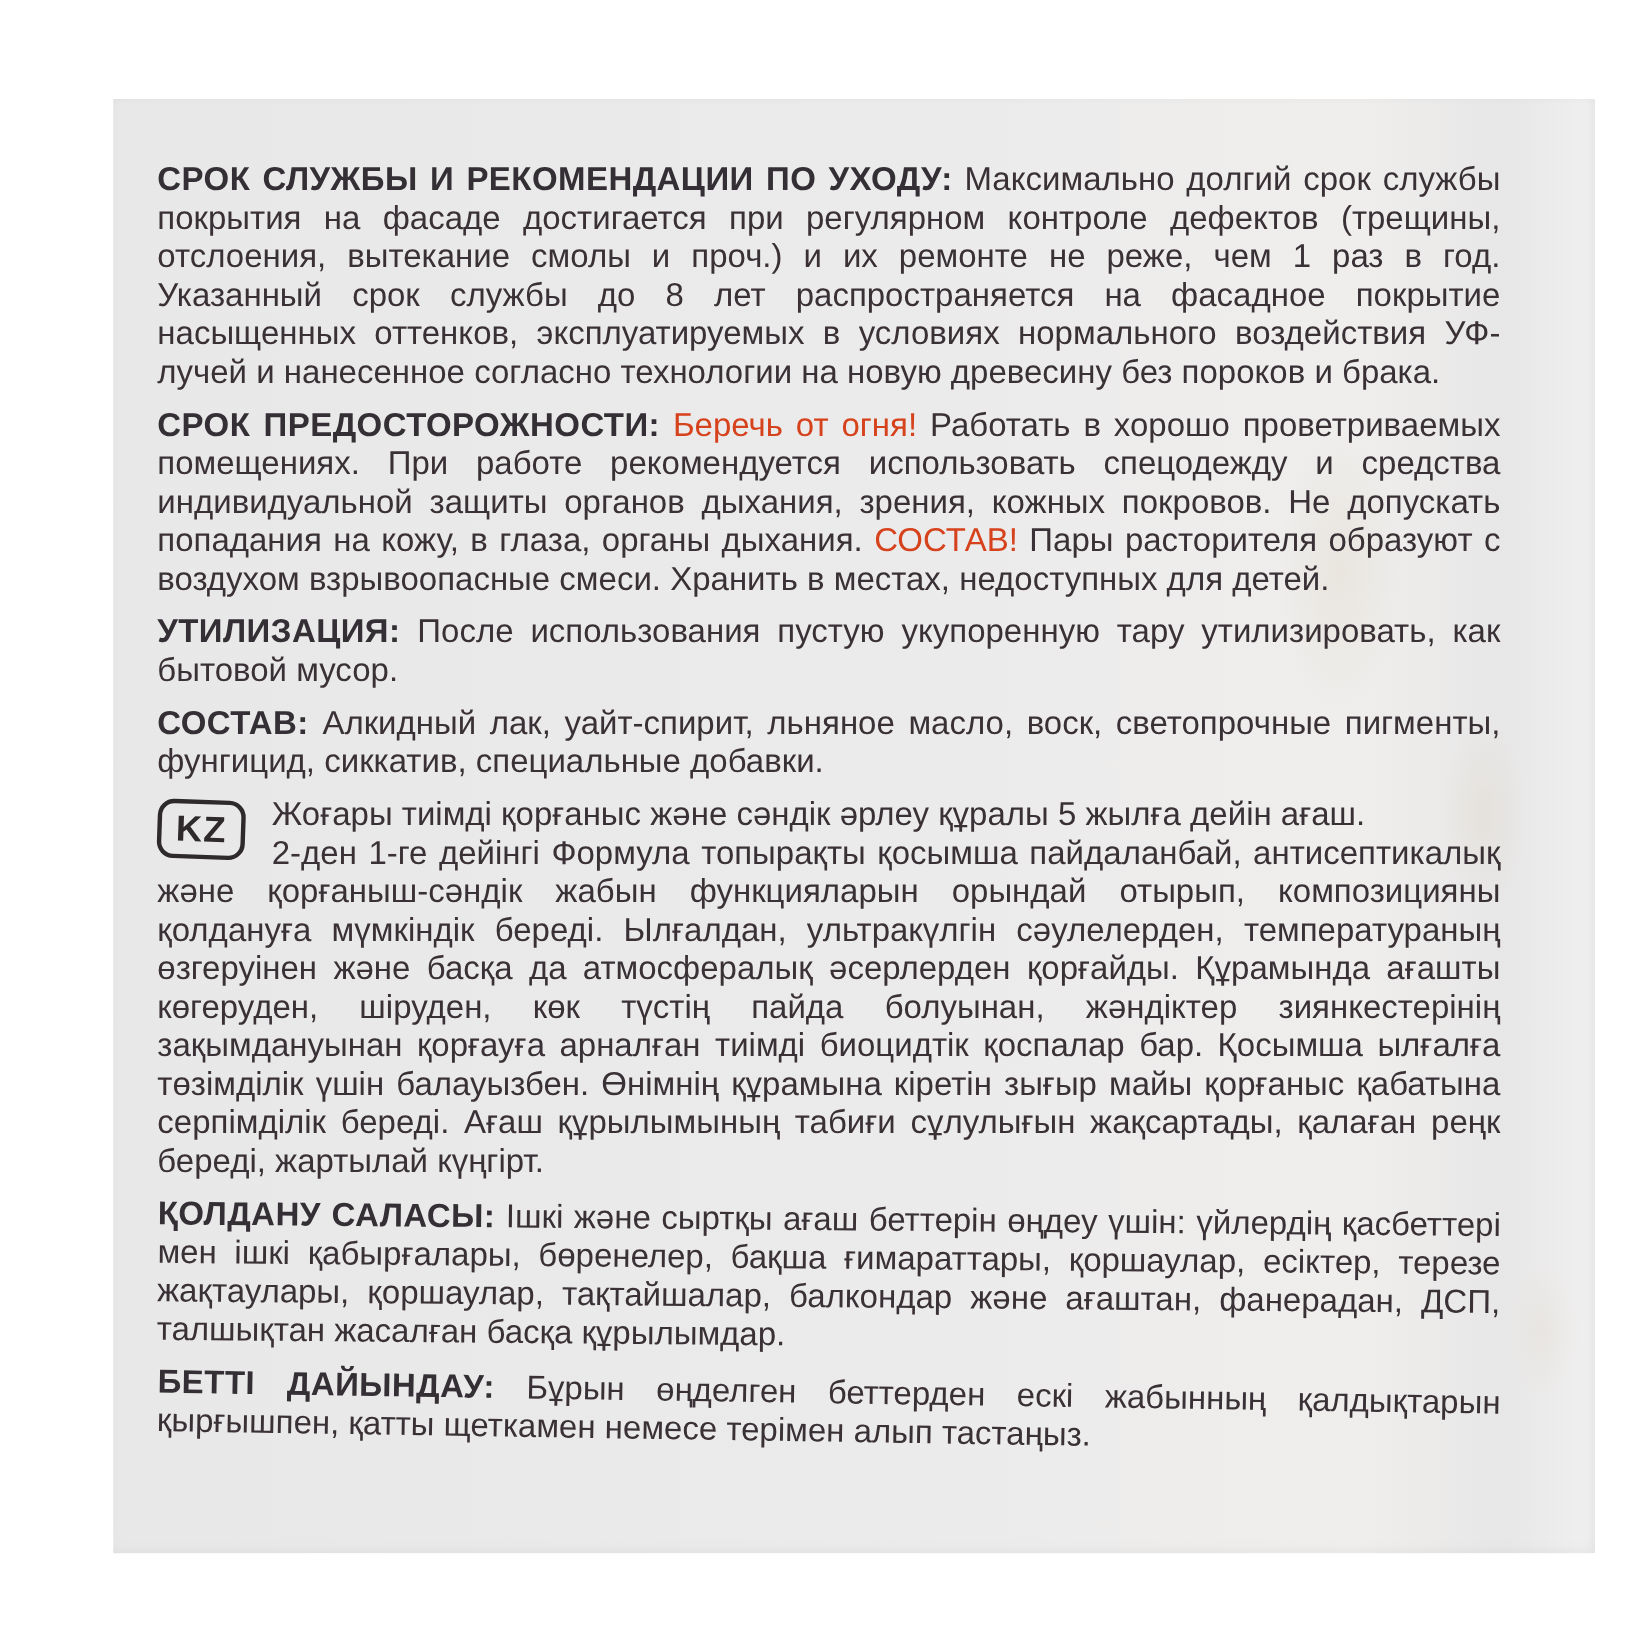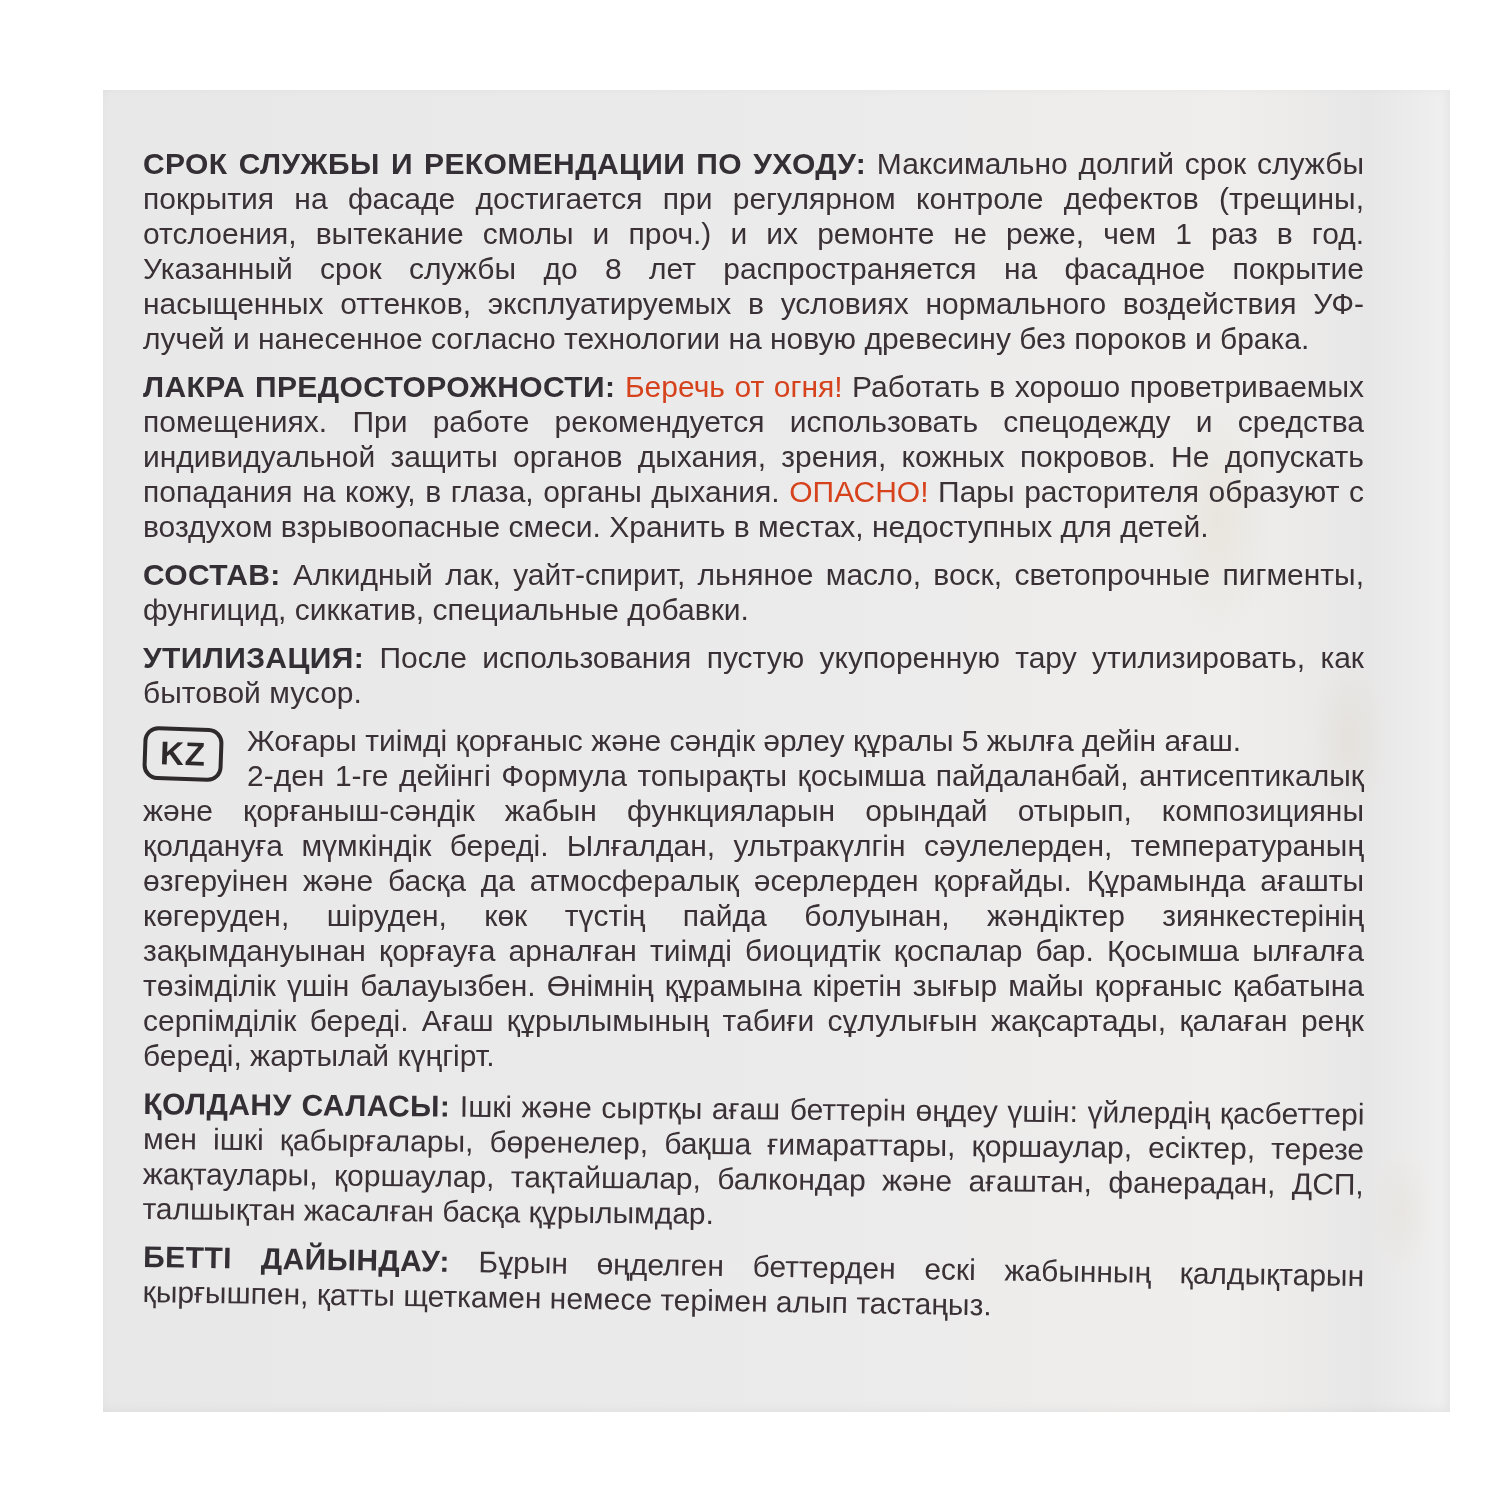"ЛАКРА ПРЕДОСТОРОЖНОСТИ:" span.h { text: ЛАКРА -> СРОК }
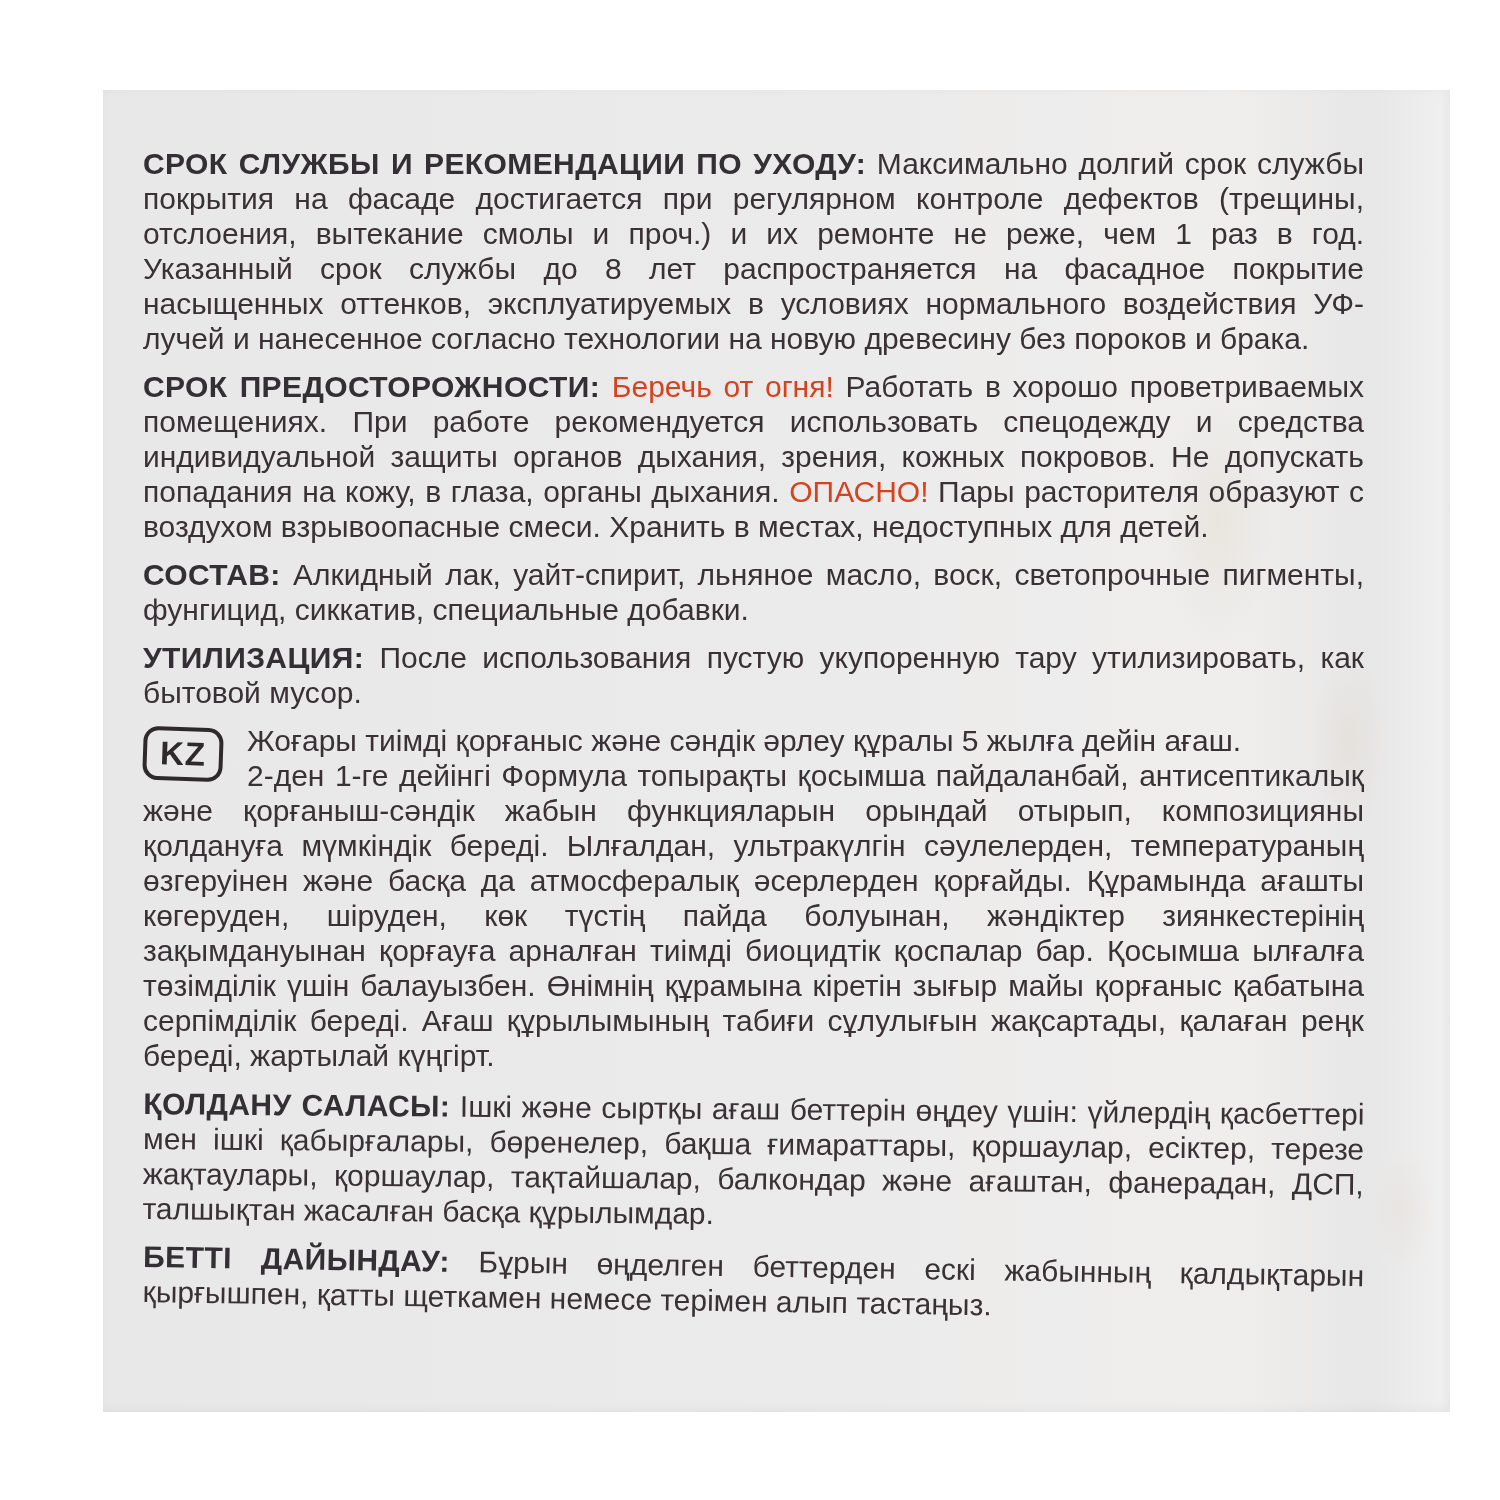"ОПАСНО!" span.red { text: ОПАСНО -> СОСТАВ }
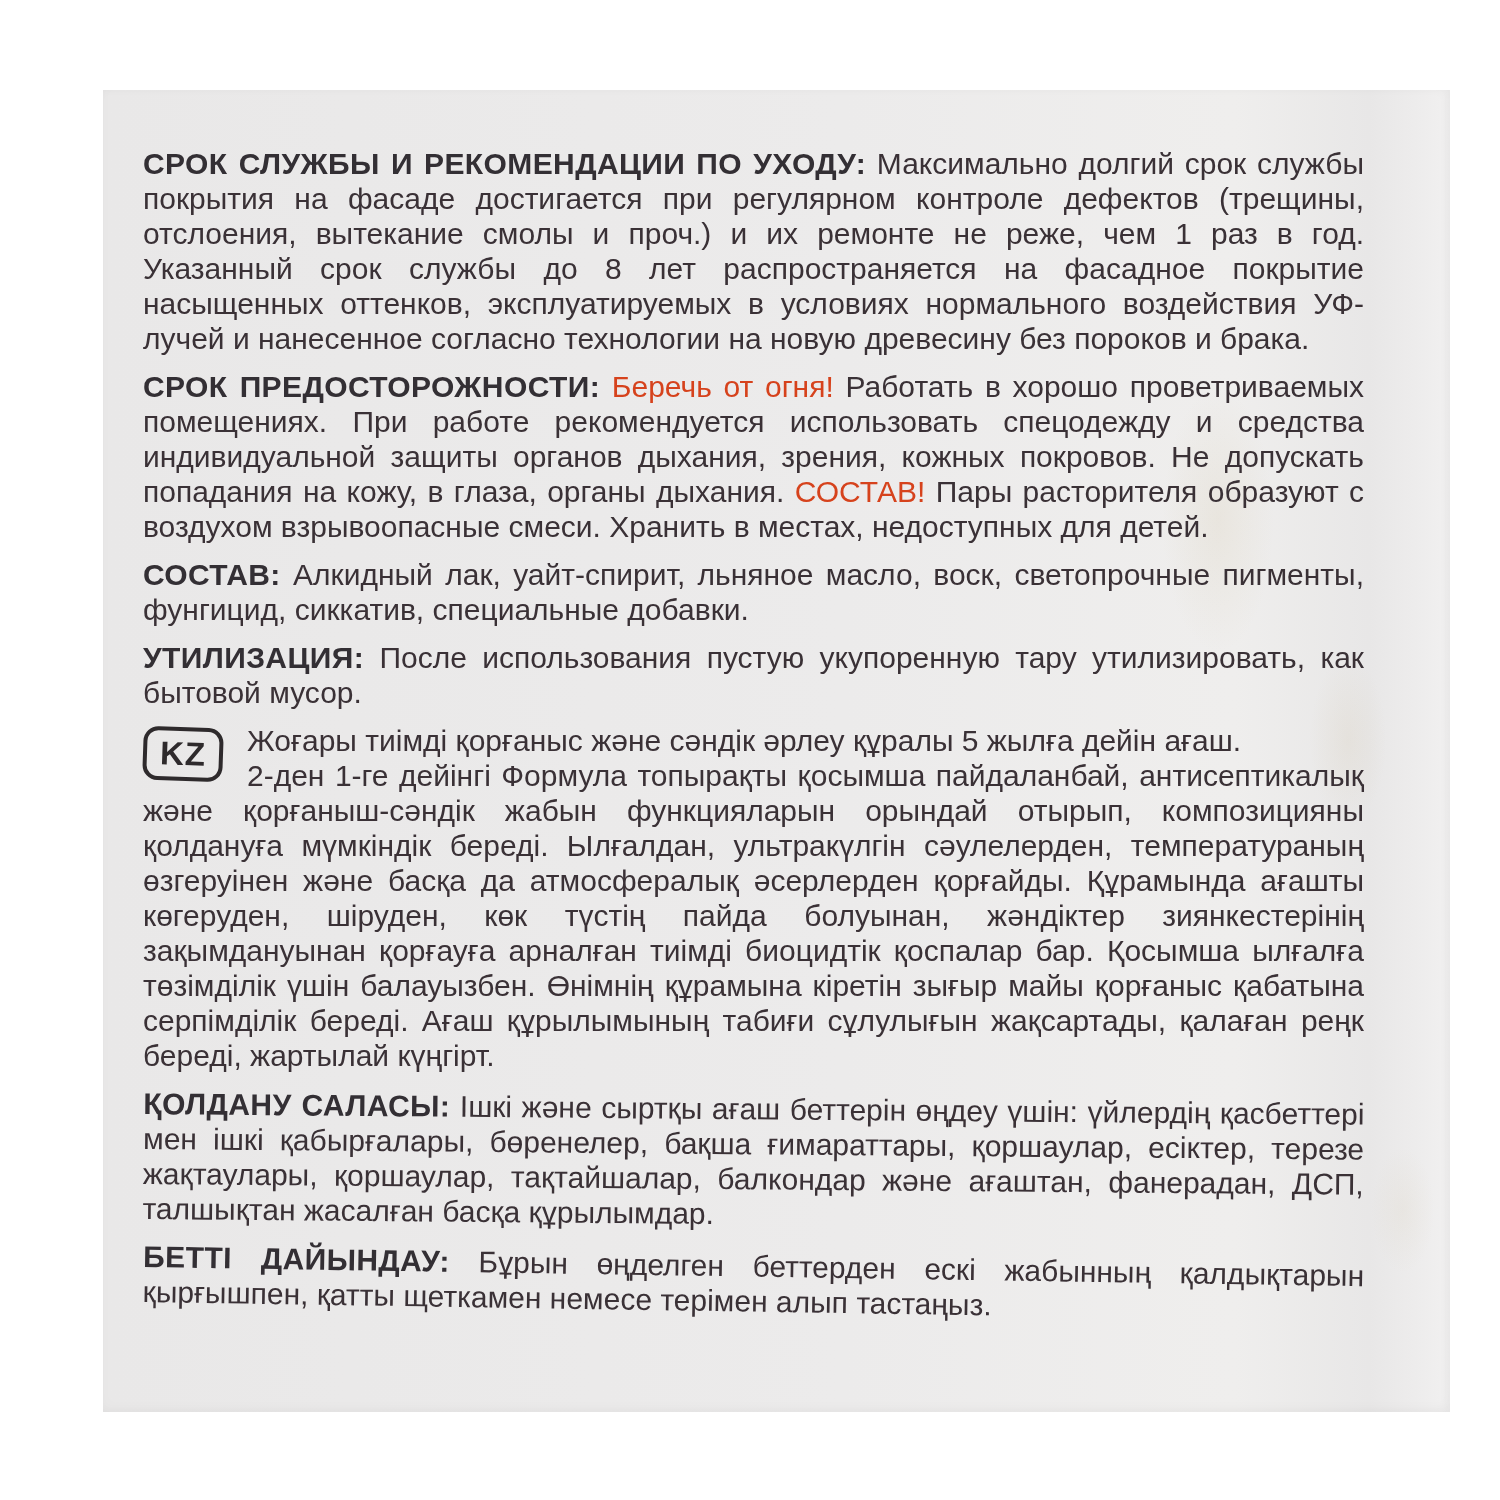"СОСТАВ: Алкидный лак, уайт-спирит," p.para { order: before "УТИЛИЗАЦИЯ: После использования пустую" -> after "УТИЛИЗАЦИЯ: После использования пустую" }
